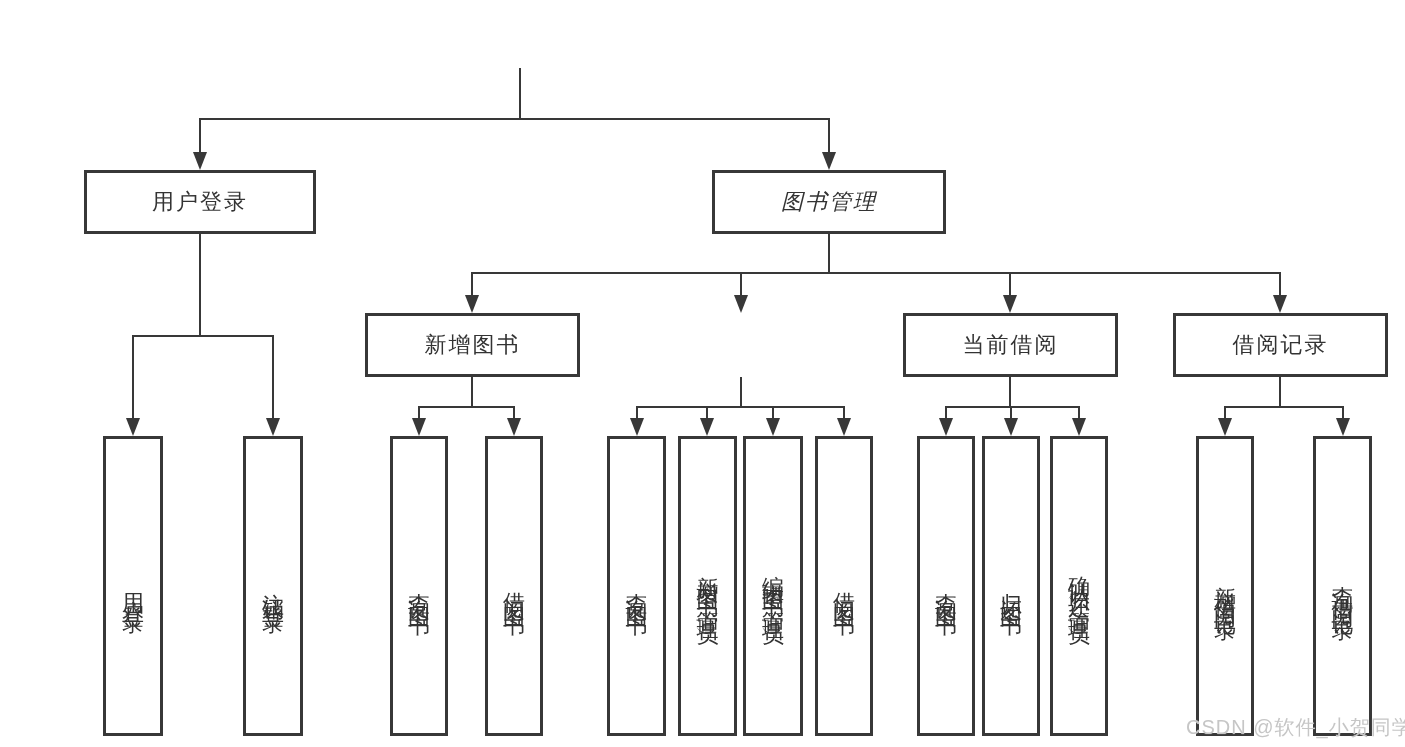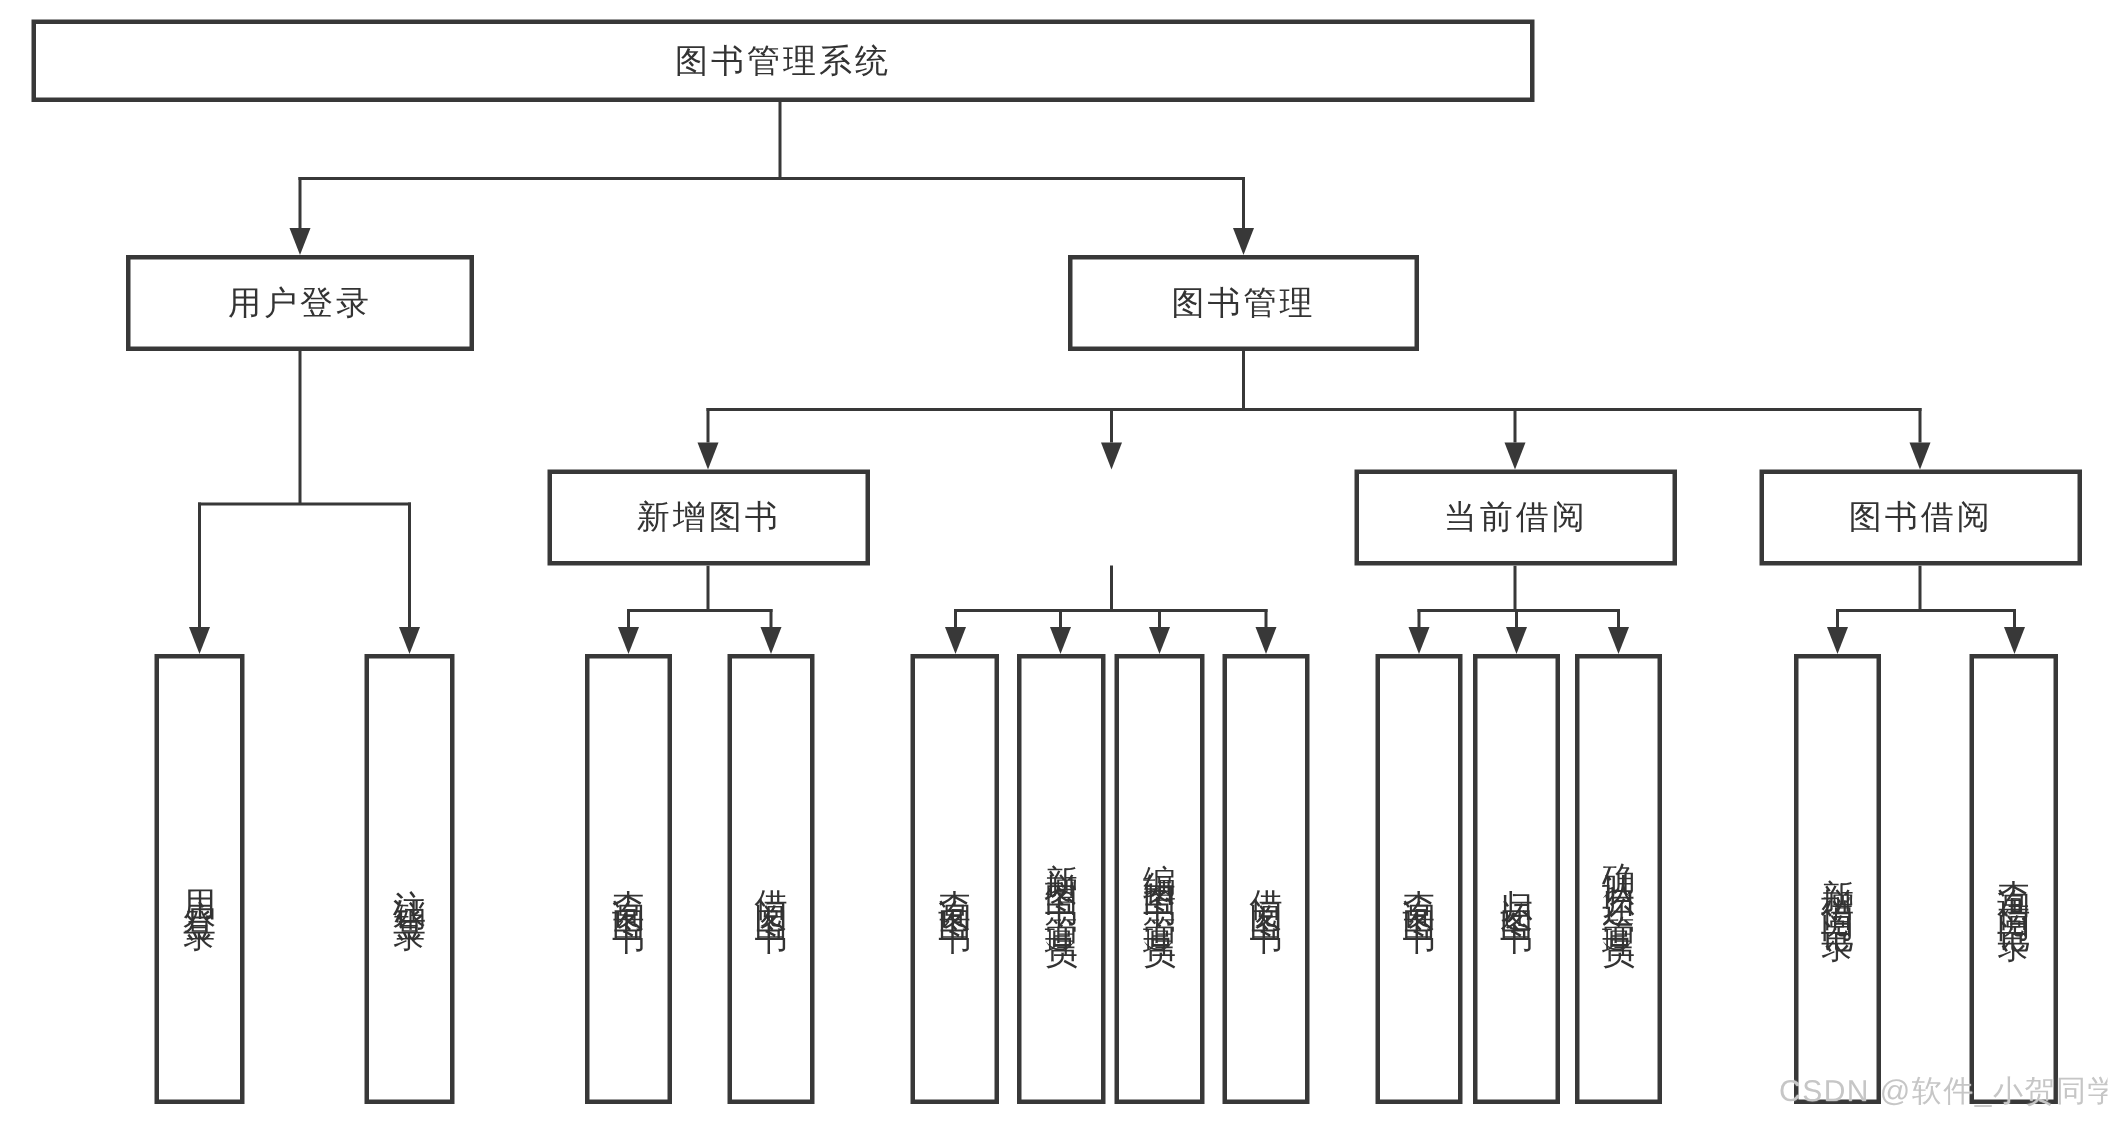"图书管理系统" div.node { html: <div> <span>图书管理系统</span> </div> -> none }
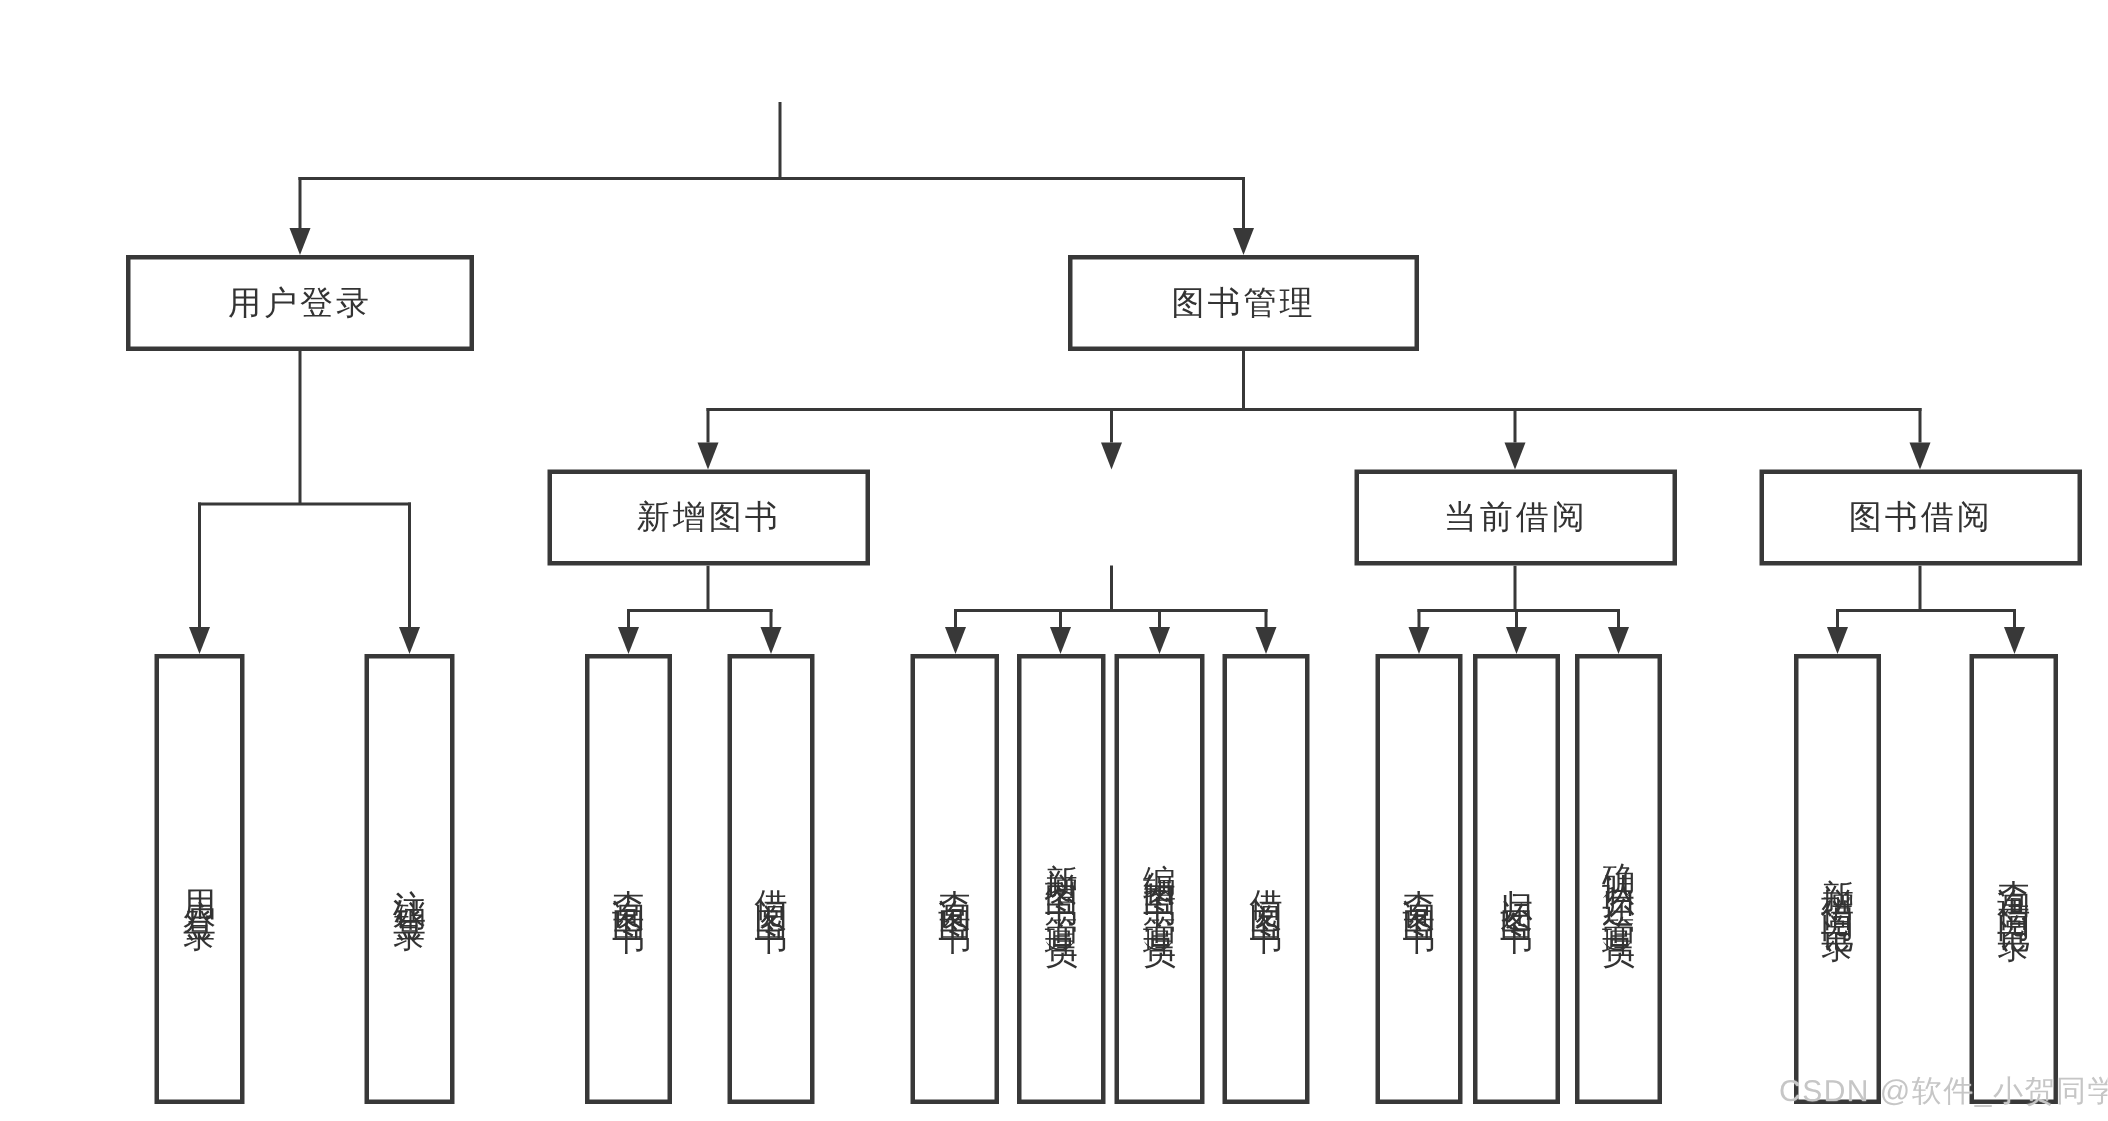"图书管理" div.node { font-style: none -> italic }
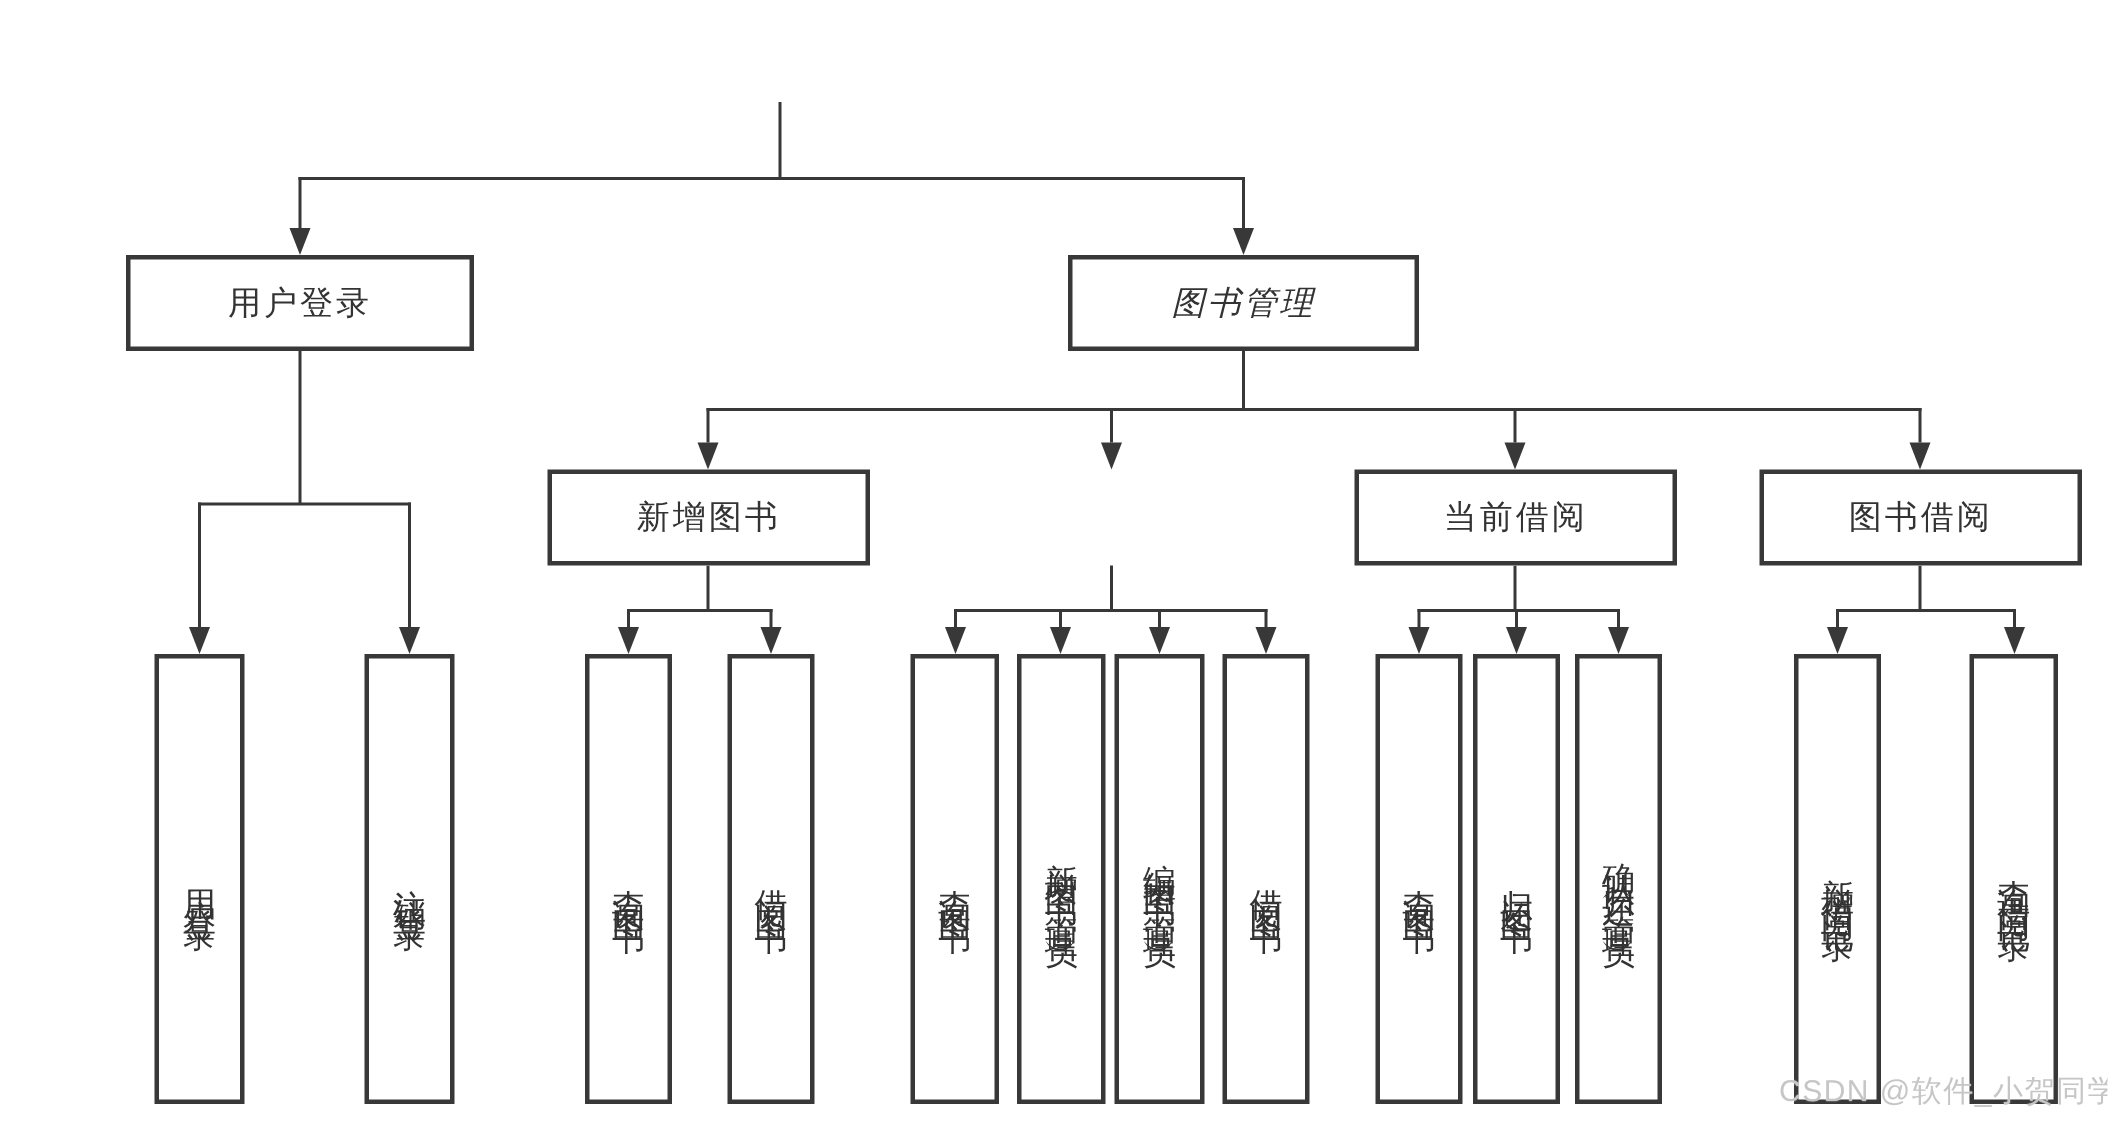"图书借阅" span { text: 图书借阅 -> 借阅记录 }
